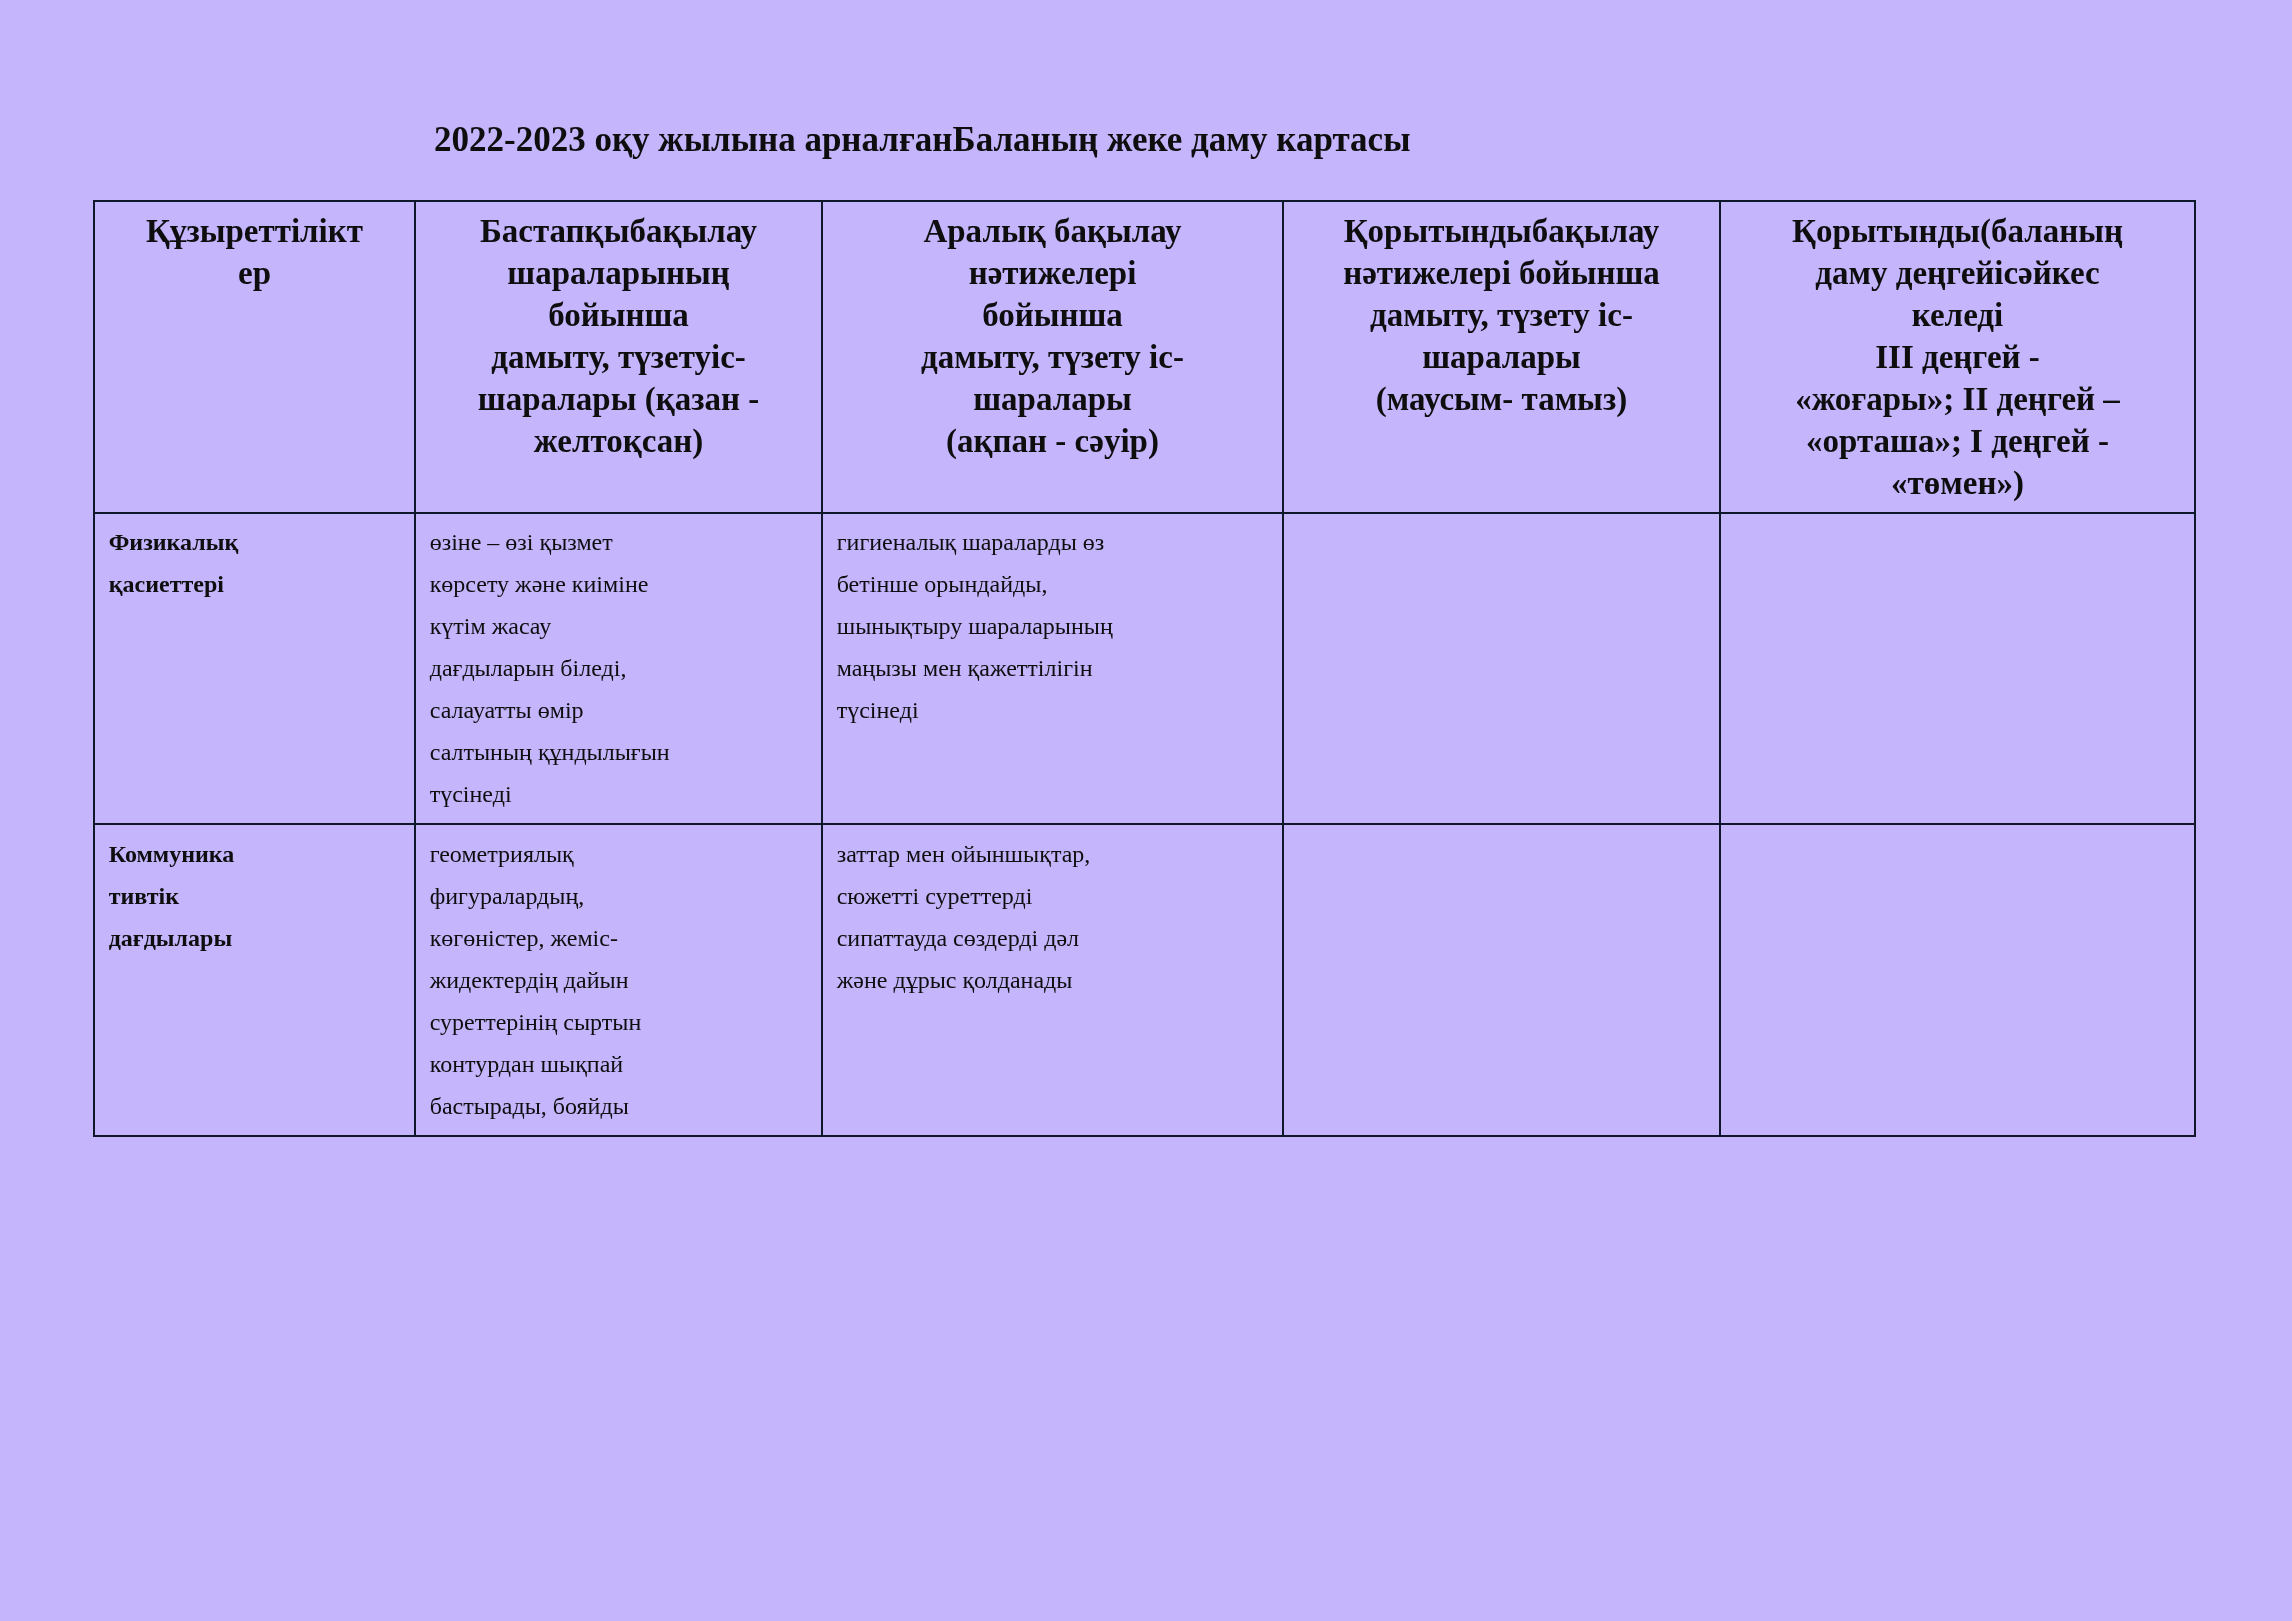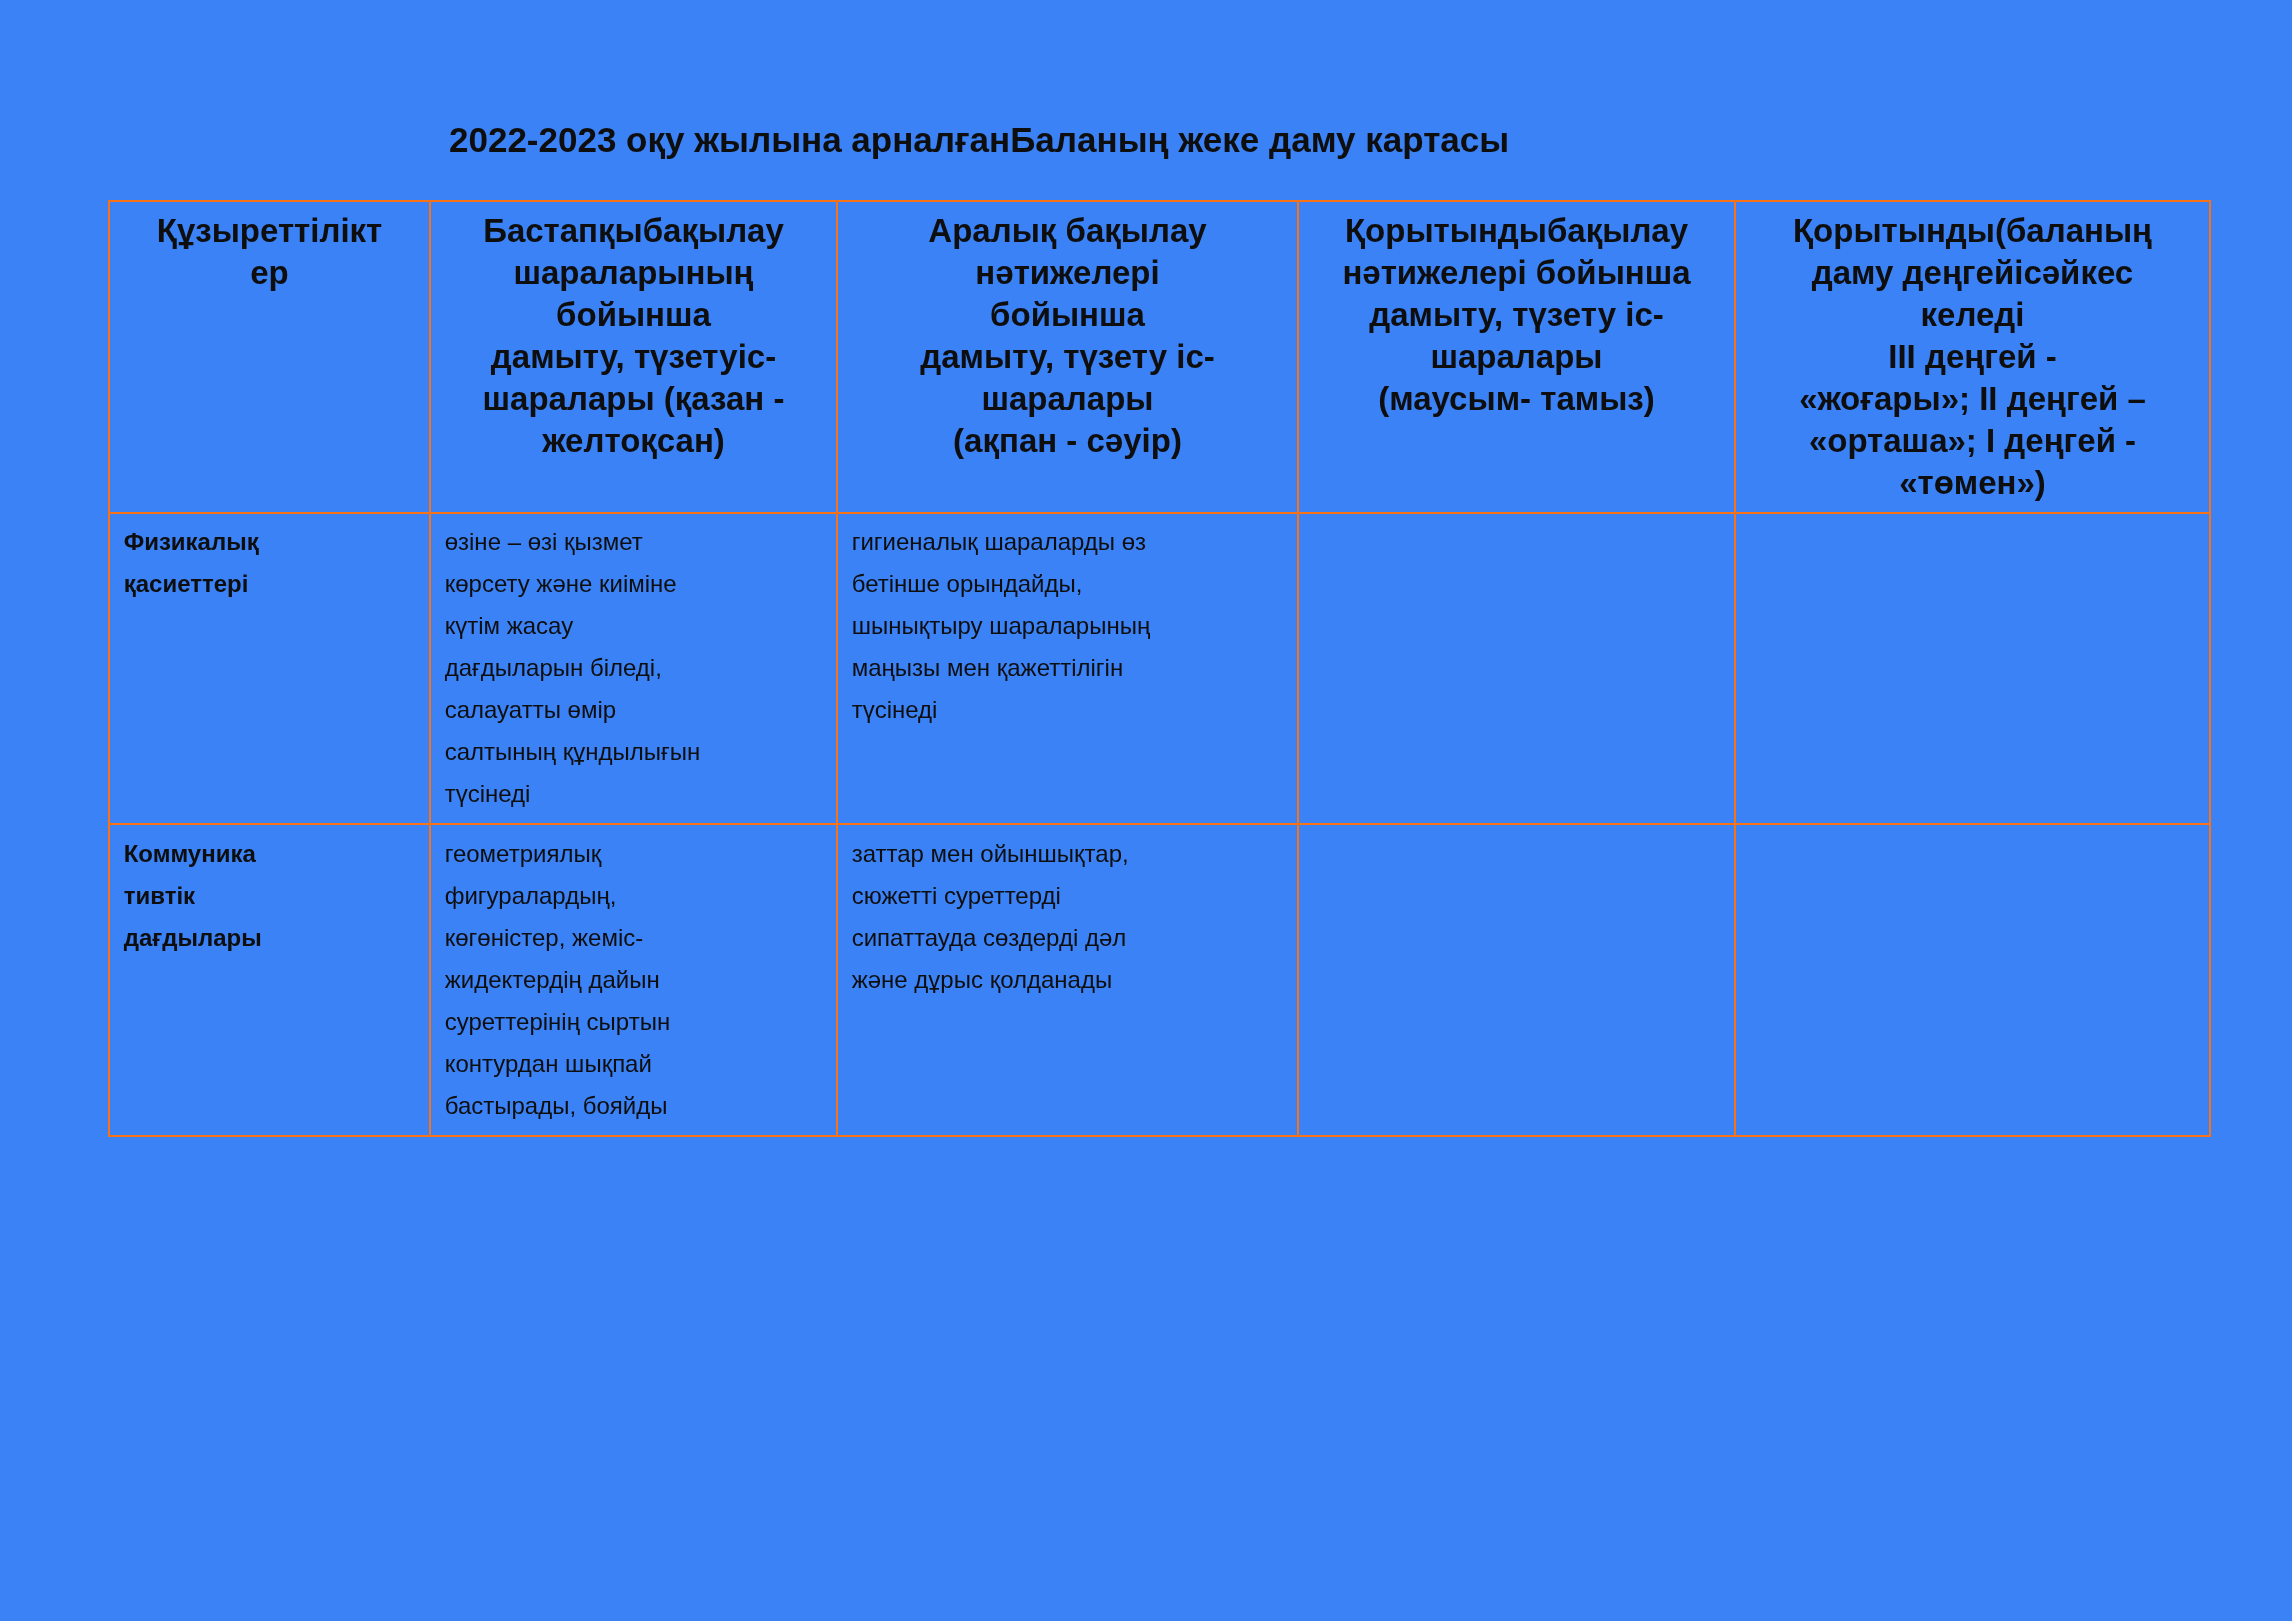"2022-2023 оқу жылына арналғанБаланың" .page { background: #3b82f6 -> #c4b5fd; font-family: Liberation Sans, sans-serif -> Liberation Serif, serif; padding-left: 15px -> none }
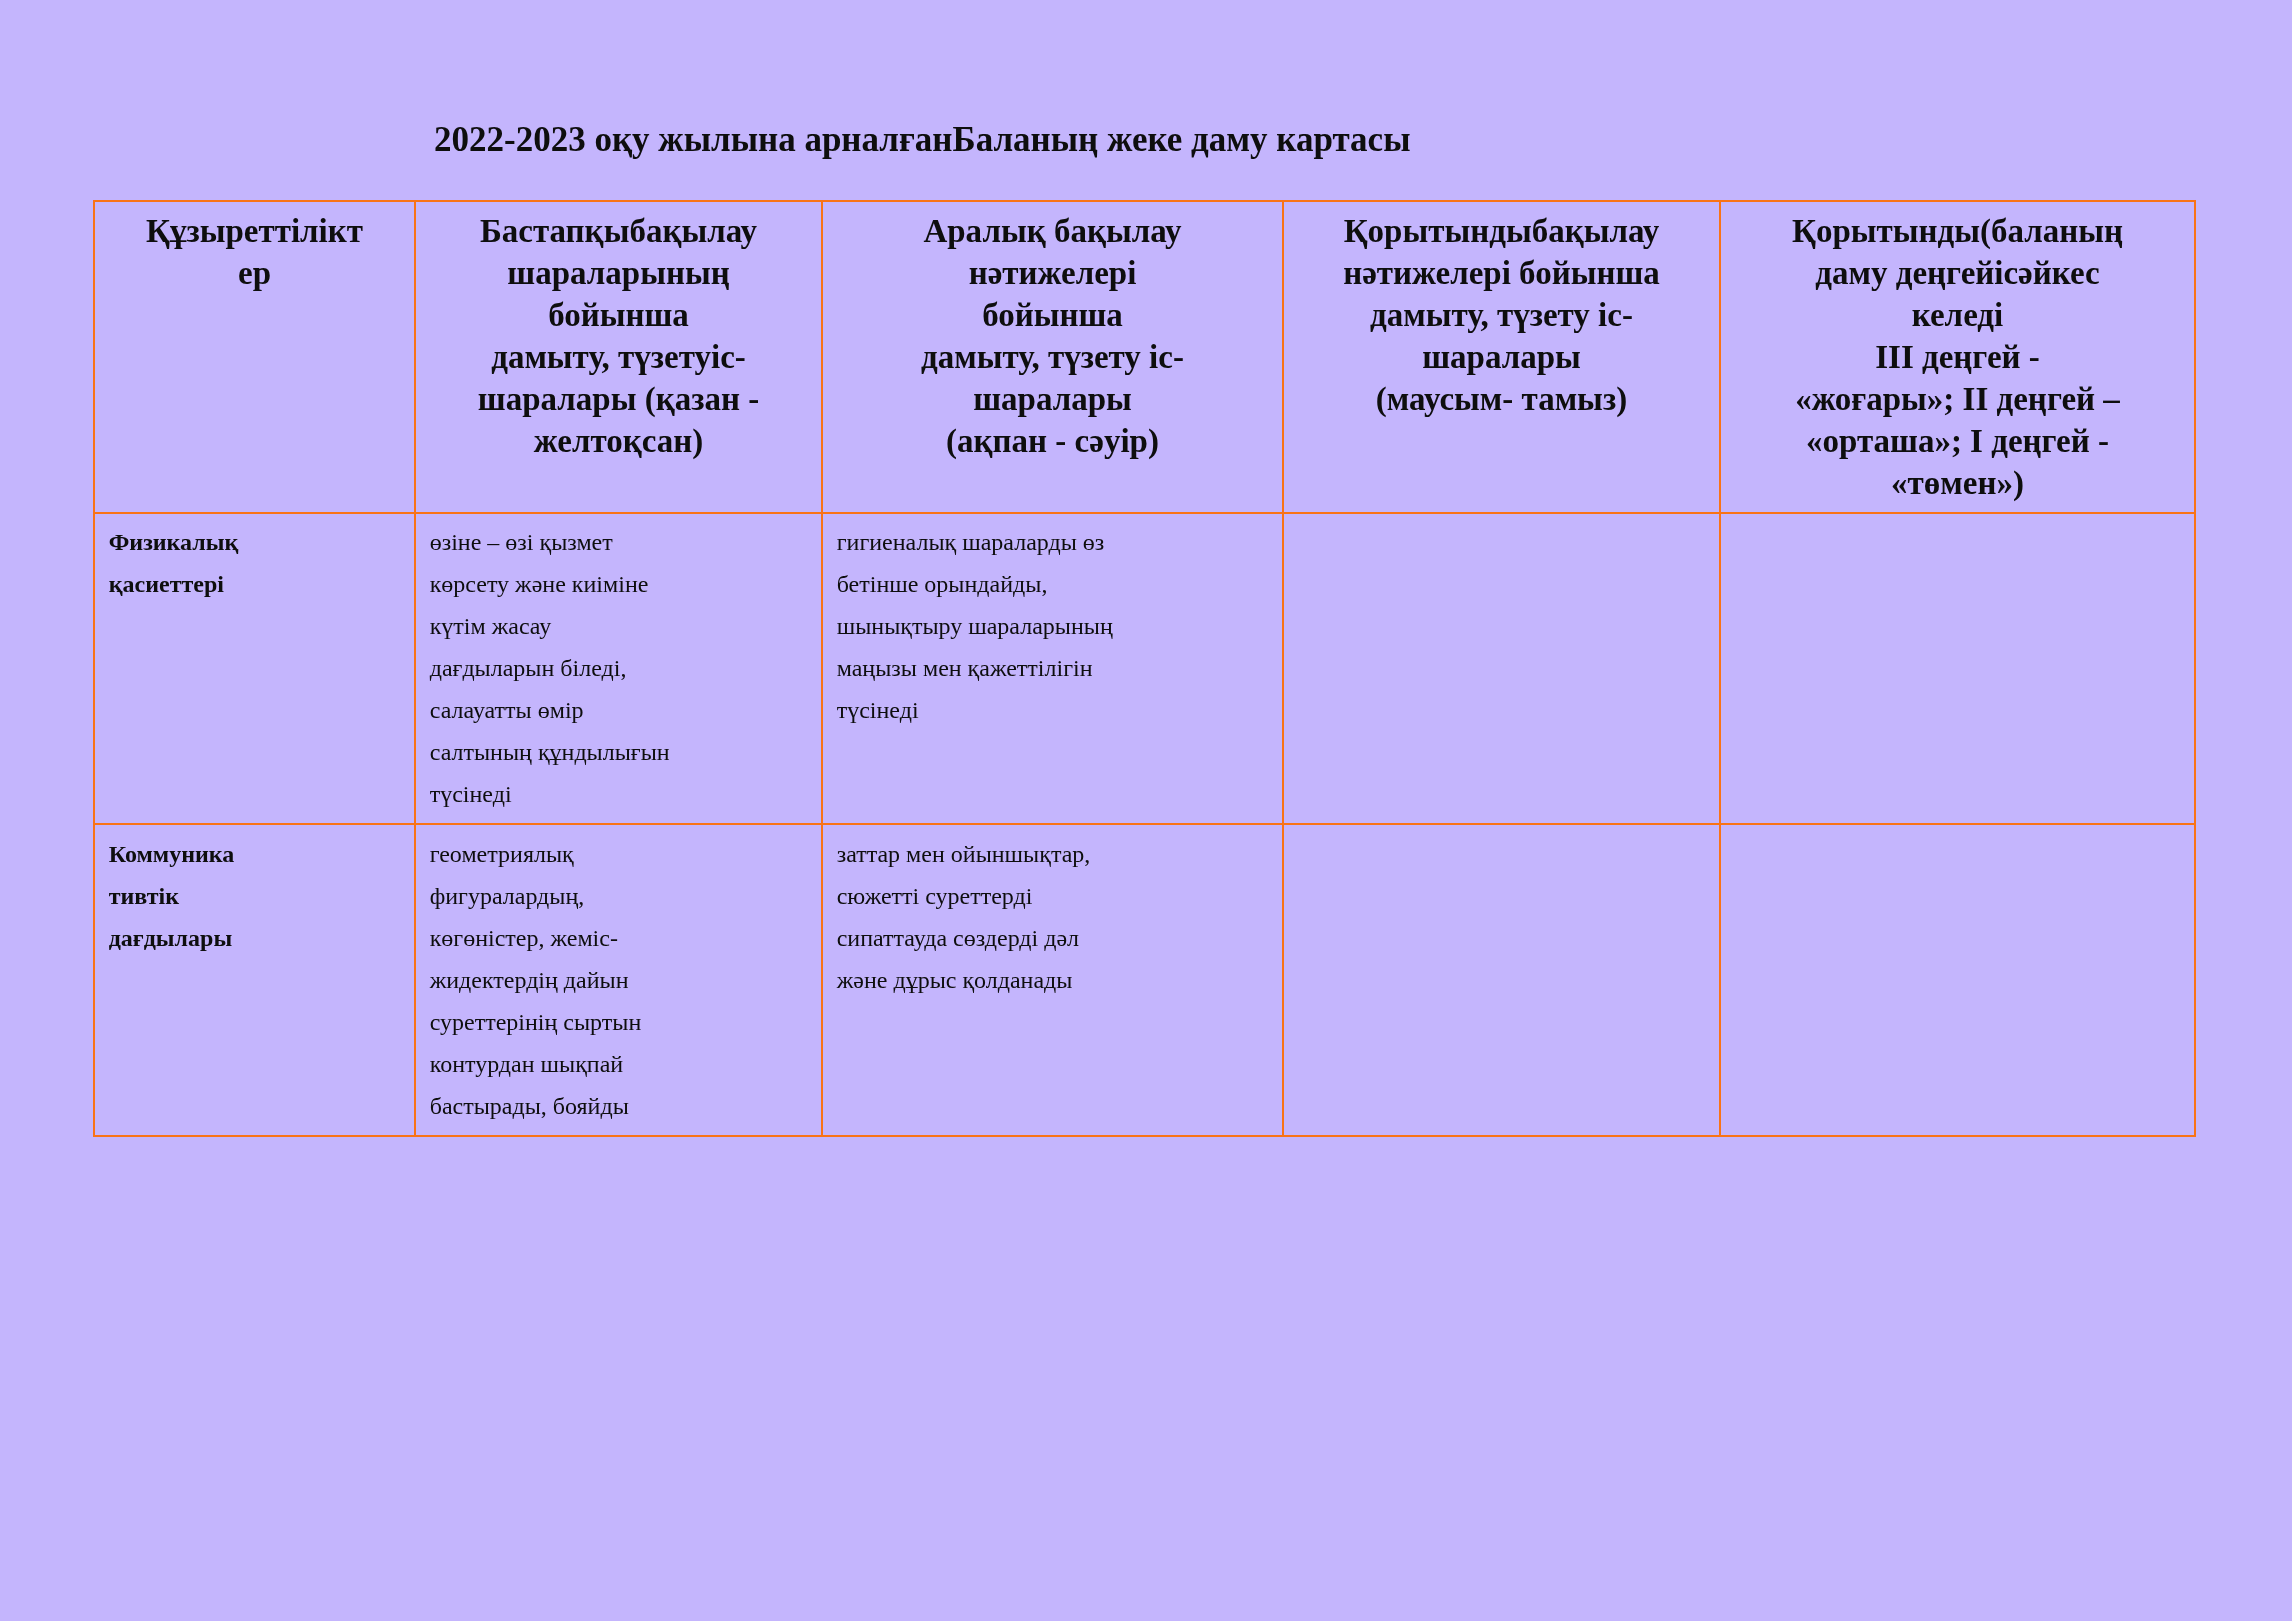"Құзыреттілікт" table.dev-table td, table.dev-table th { border: 2px solid #f97316 -> 2px solid #0f172a }
